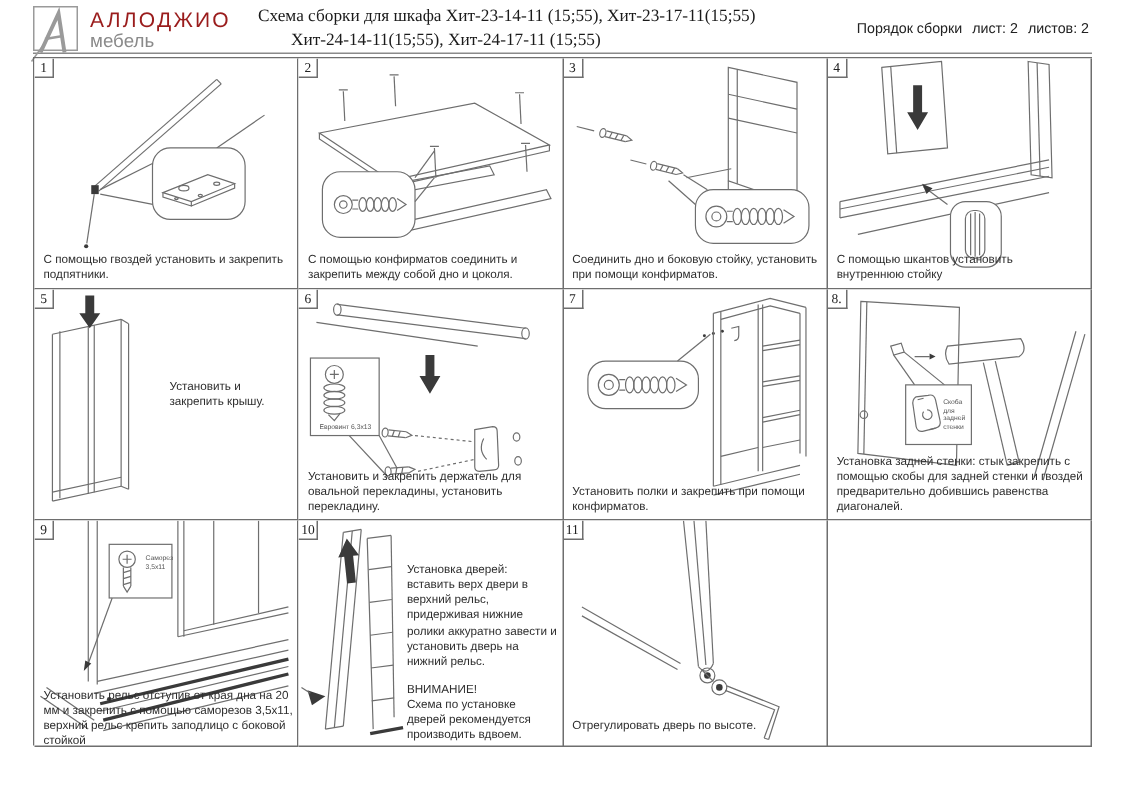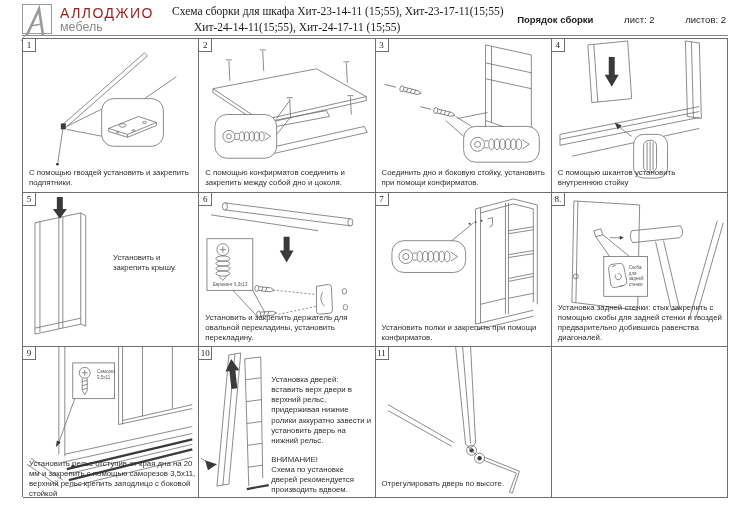"Порядок сборки" b { font-weight: bold -> normal }
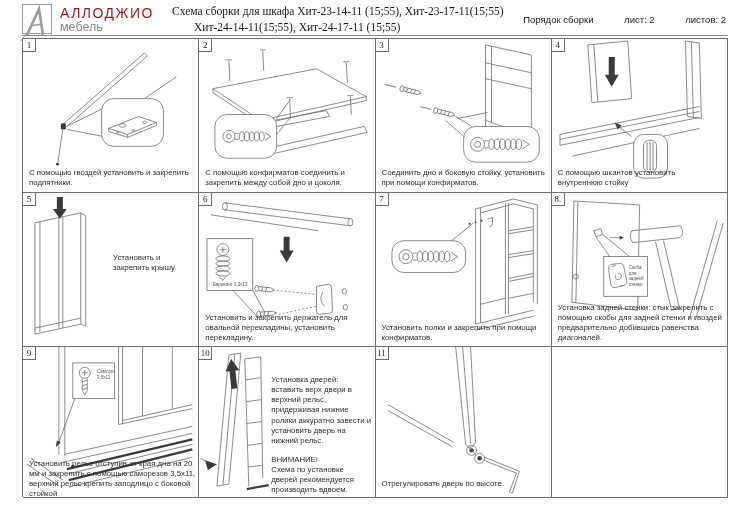"лист: 2" .order span { margin-left: 28px -> 4px }
